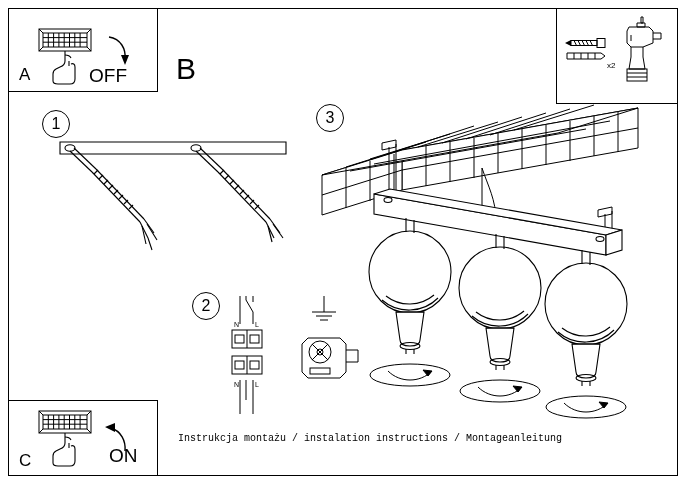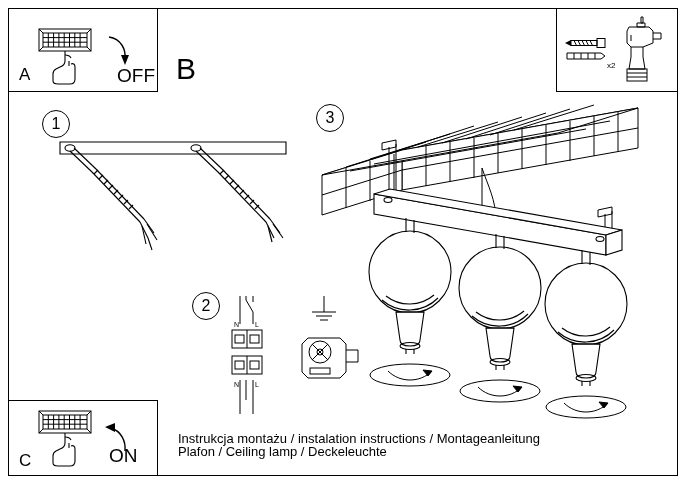"OFF" div.onoff { left: 108px -> 80px }
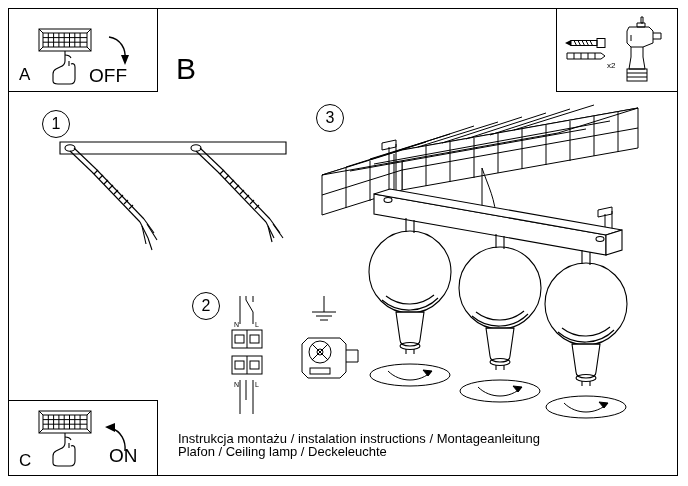"x2" #panel-tools { height: 84px -> 96px }
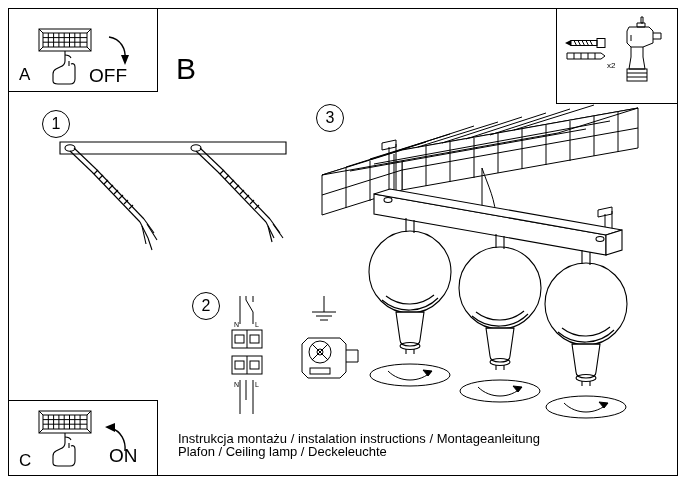"Instrukcja montażu / instalation" .caption { font-family: Liberation Sans, sans-serif -> Liberation Mono, monospace; font-size: 13px -> 10px }
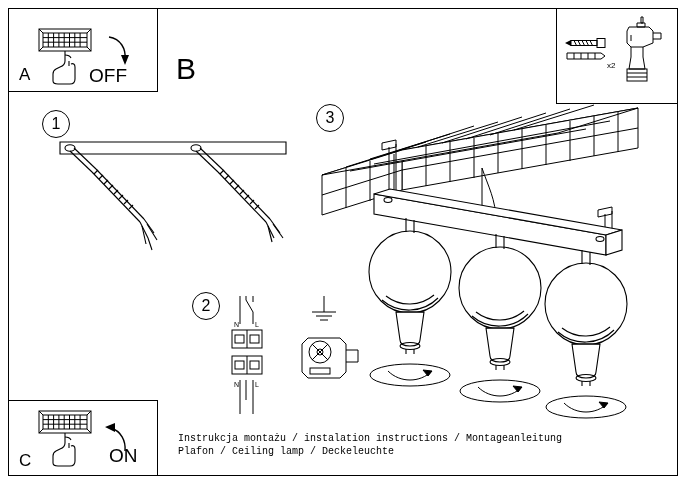"Plafon / Ceiling lamp /" div.caption { html: <div>Plafon / Ceiling lamp / Deckeleuchte</div> -> none }
